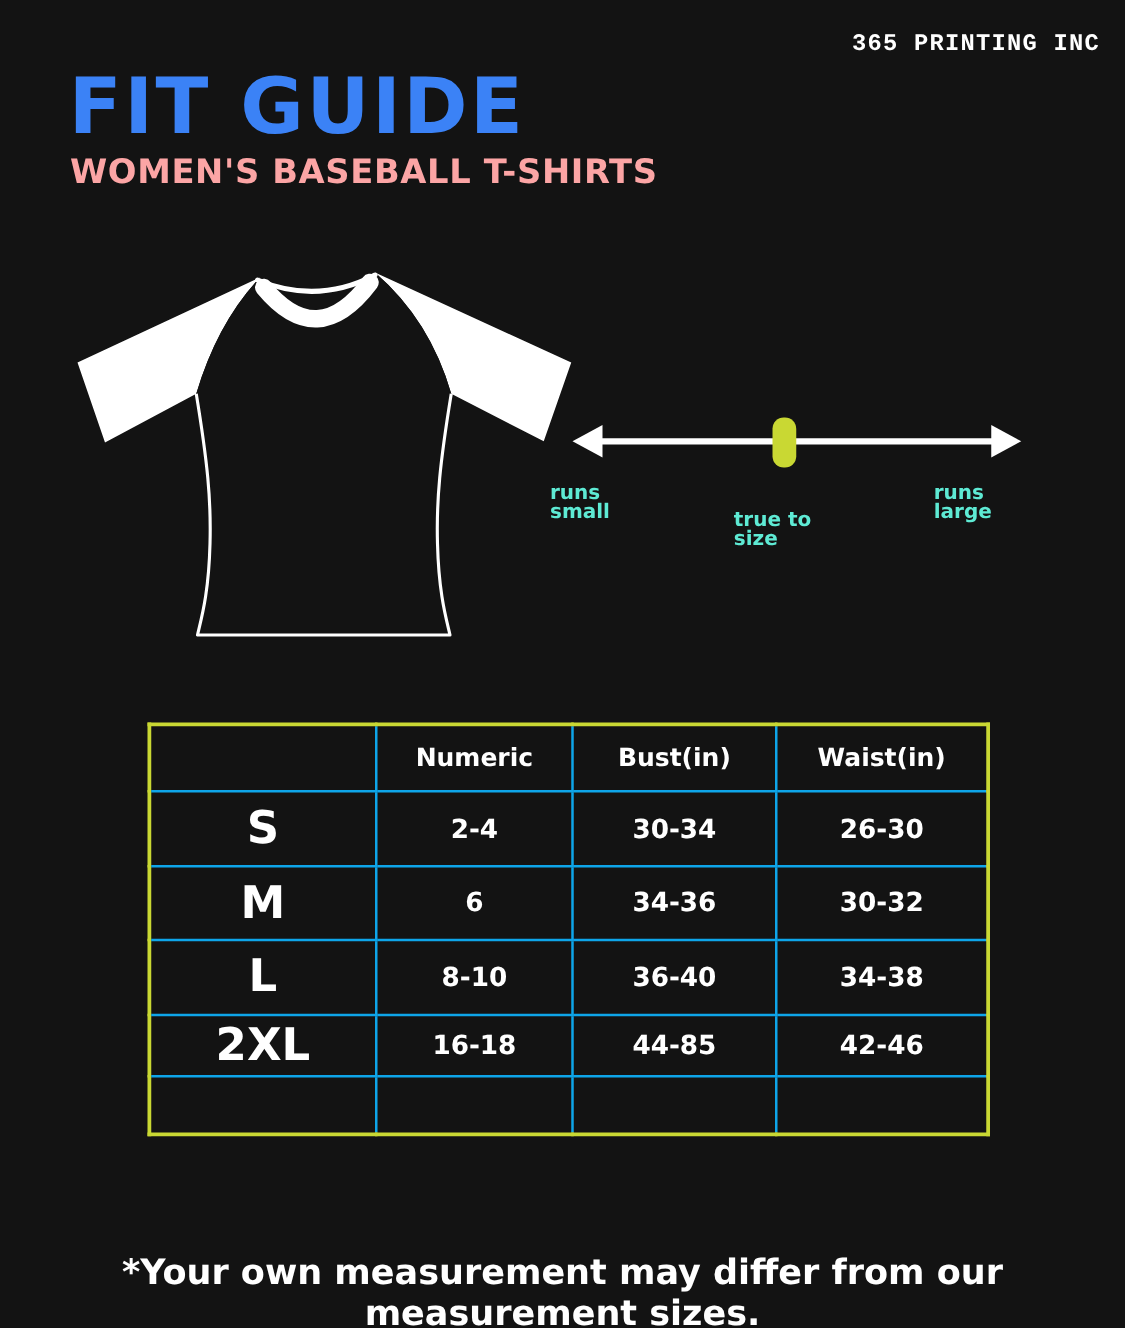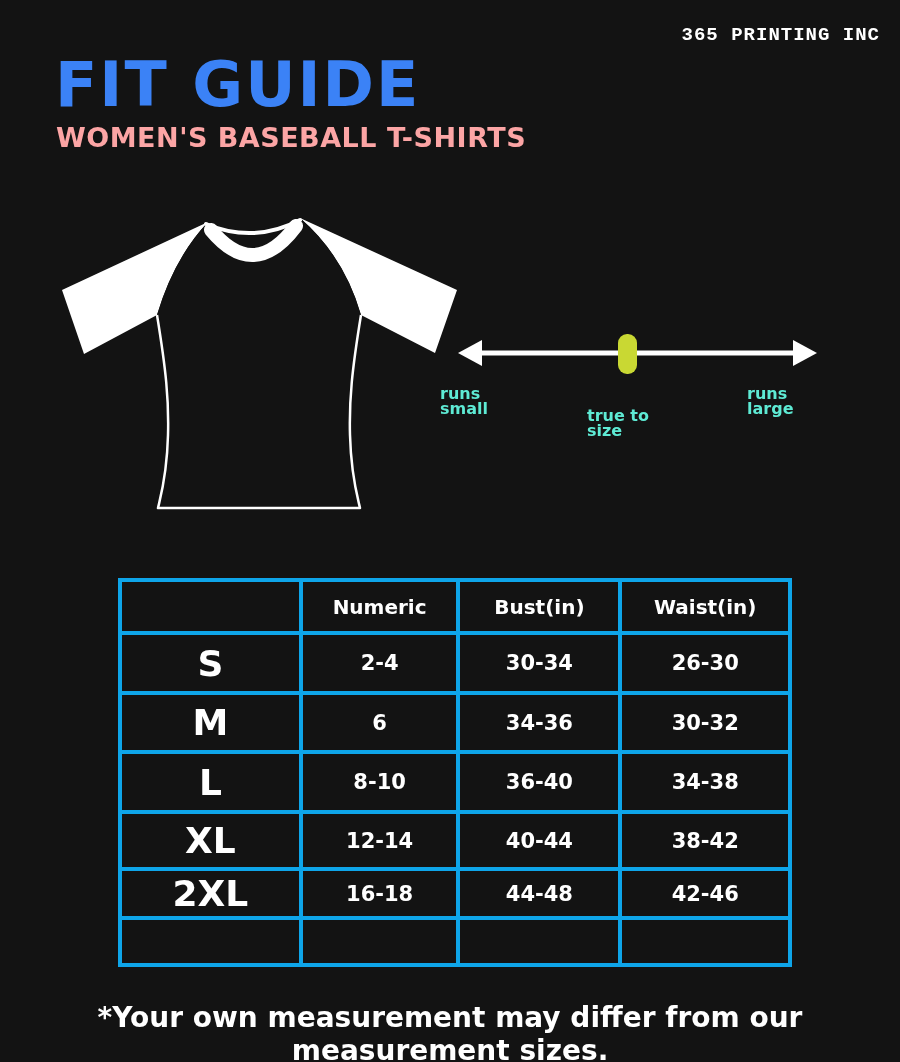"Numeric" table.size-table td, table.size-table th { border: 4px solid #0ea5e9 -> 2px solid #0ea5e9 }
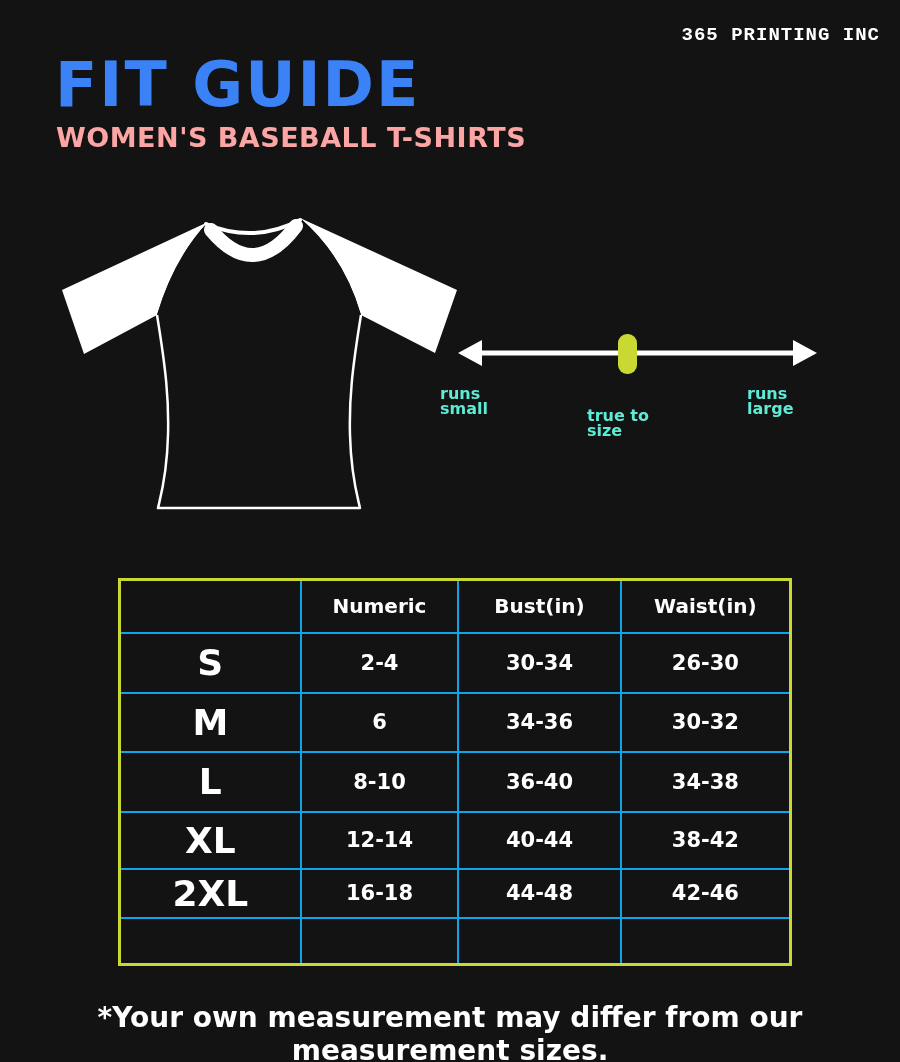"XL" tr.r-xl { html: <tr> <td>XL</td> <td>12-14</td> <td>40-44</td> <td>38-42</td> </tr> -> none }
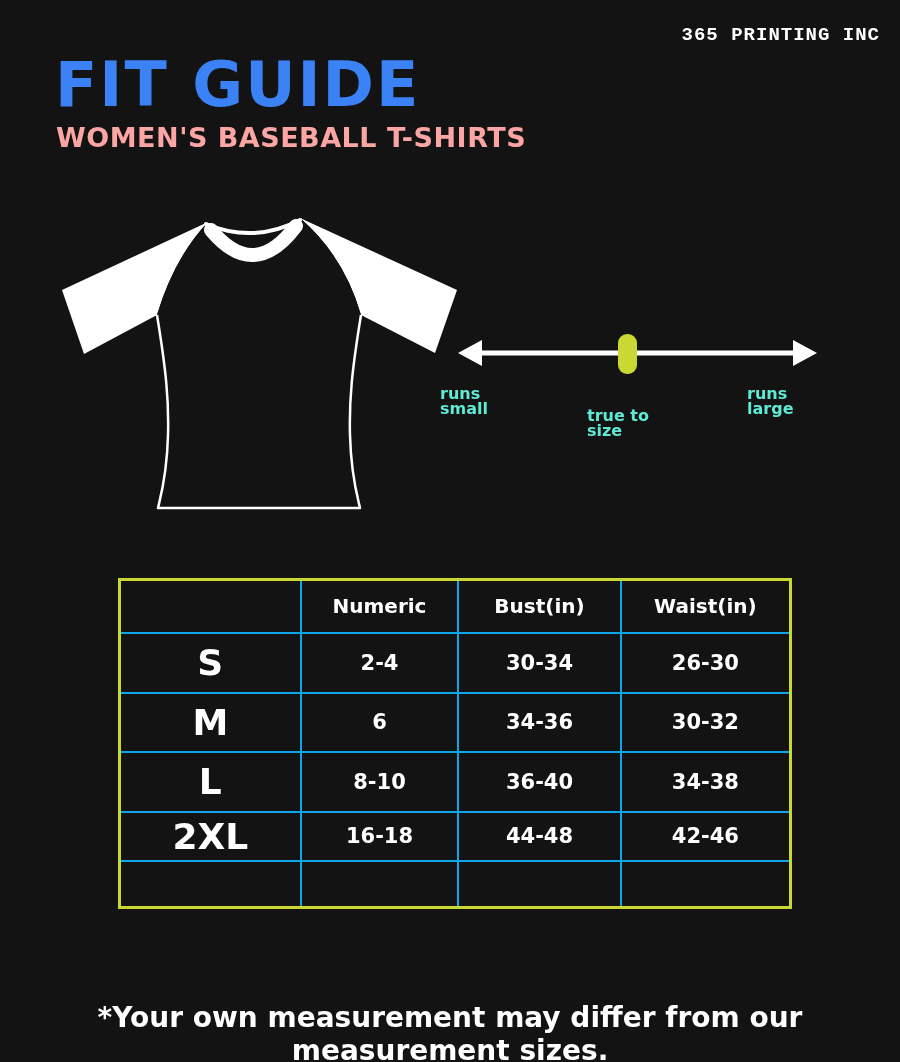"44-48" td.val-cell { text: 44-48 -> 44-85 }
